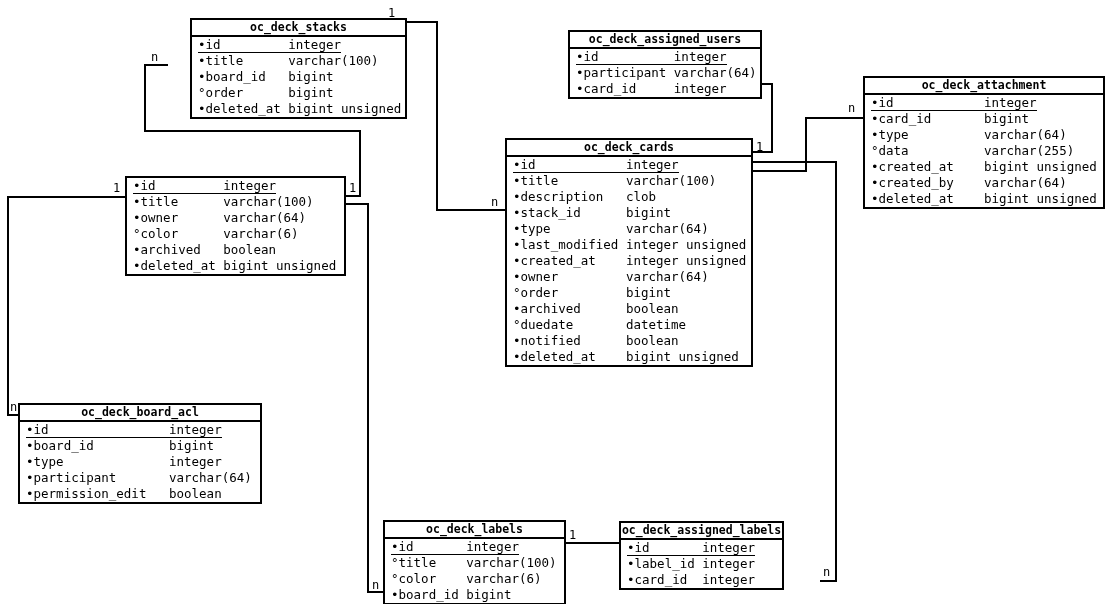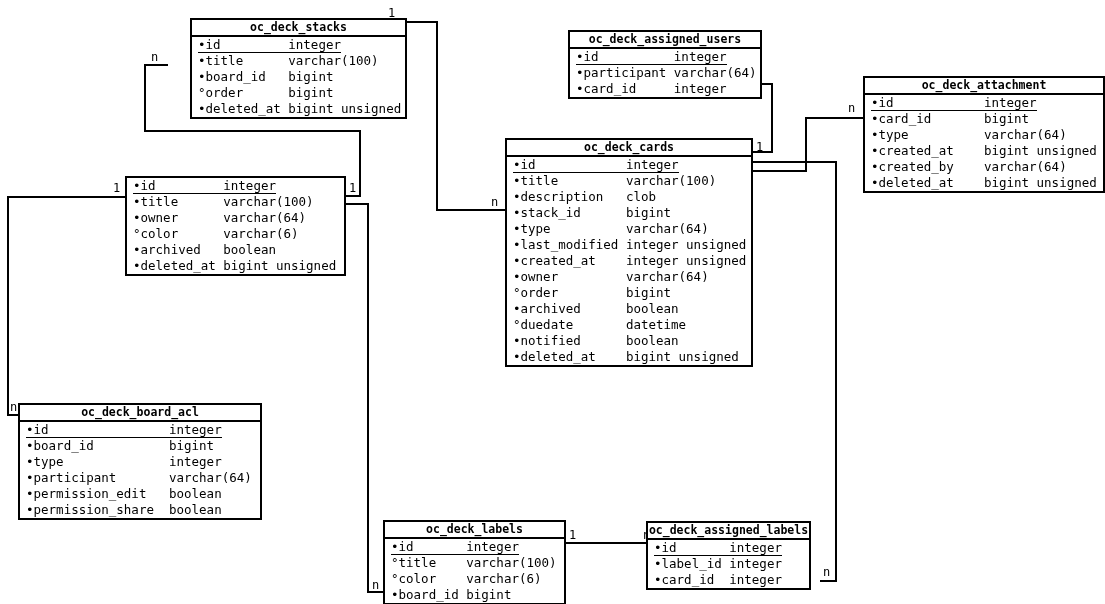"°data varchar(255)" div.frow { html: none -> <div><span><span>°</span><span>data</span></span><span>varchar(255)</span></div> }
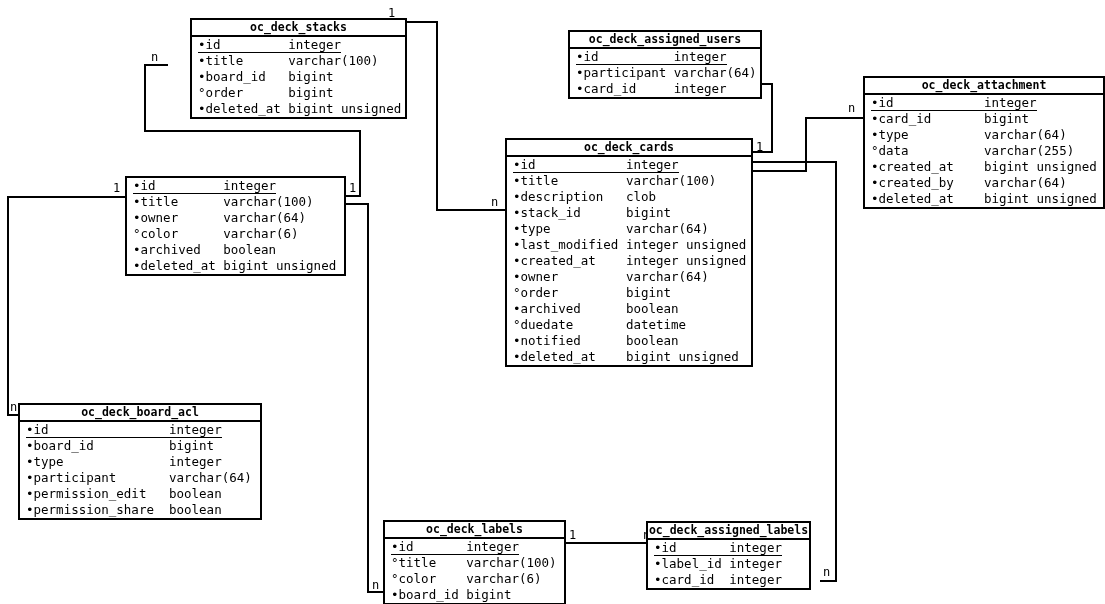"•permission_share boolean" div.frow { html: <div><span><span>•</span><span>permission_share</span></span><span>boolean</span></div> -> none }
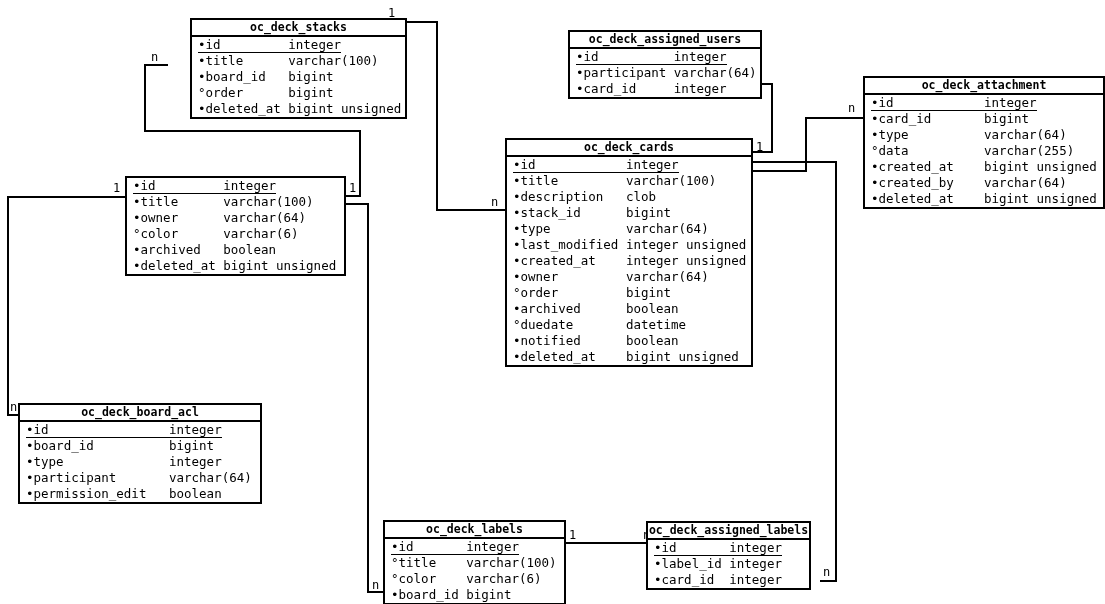"oc_deck_assigned_labels" div.tbl { left: 646px -> 619px }
